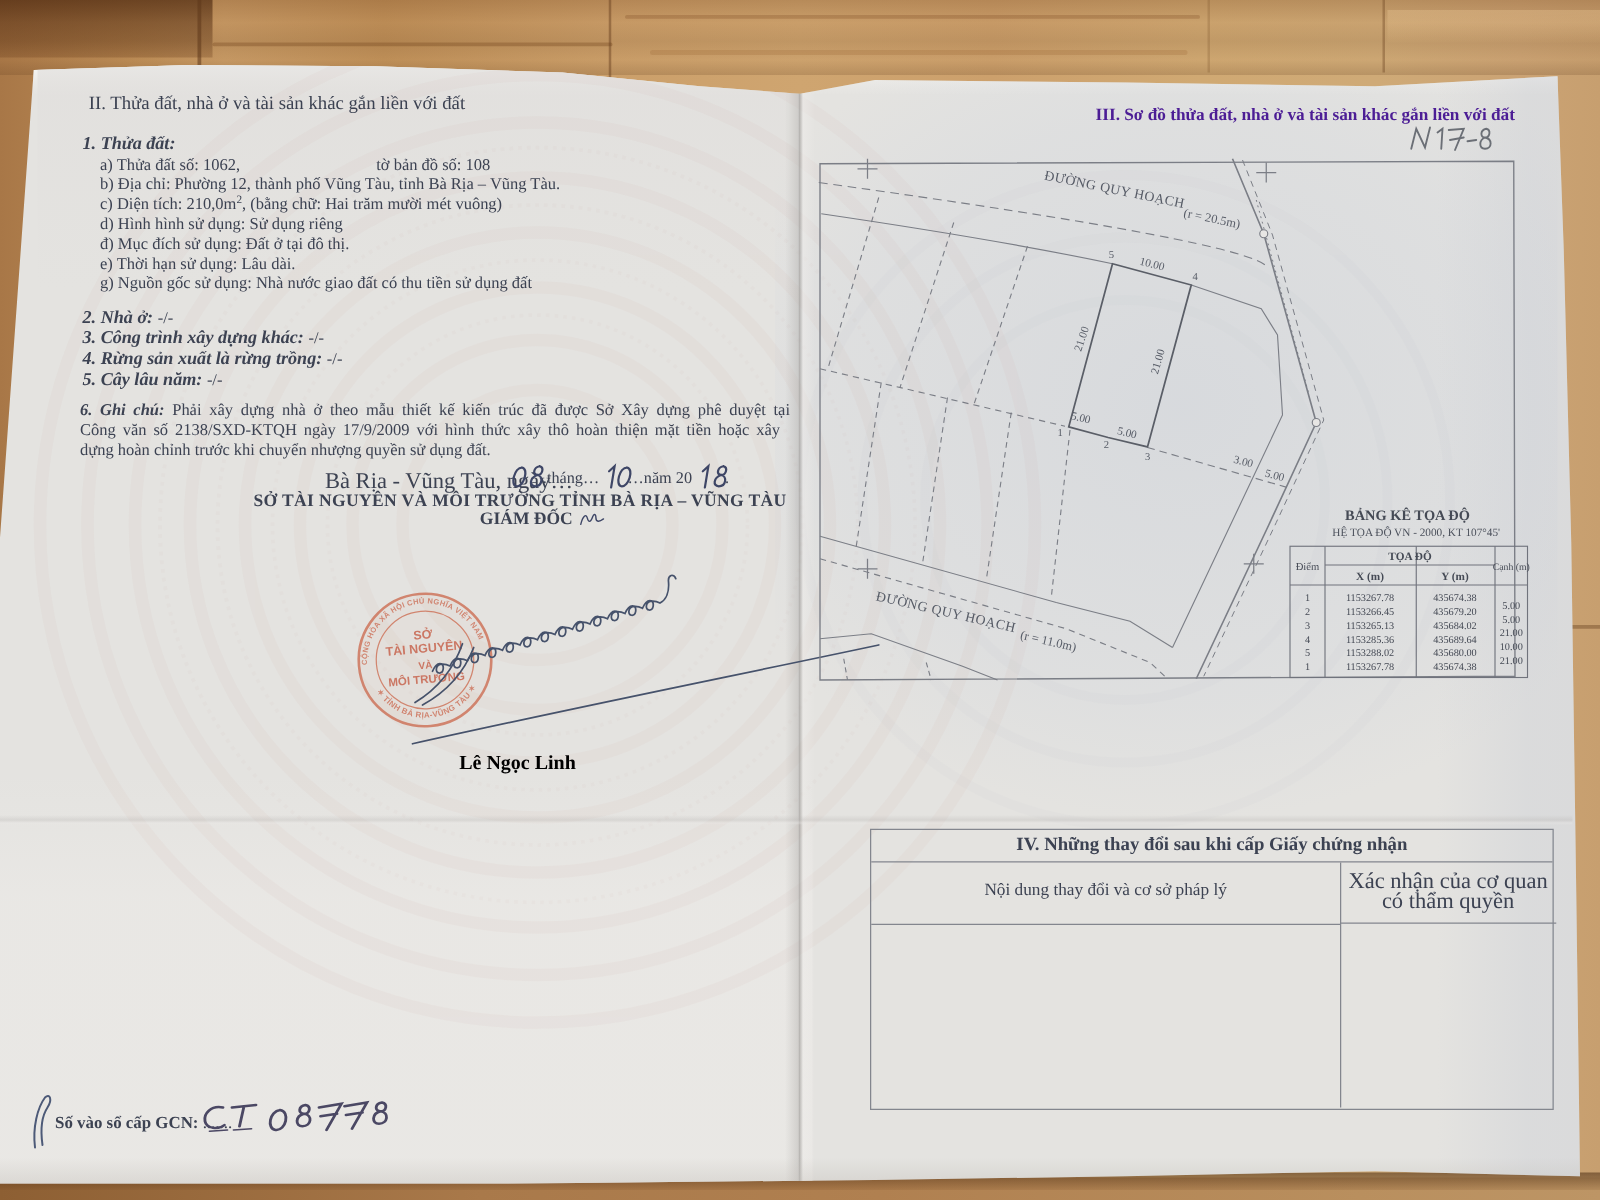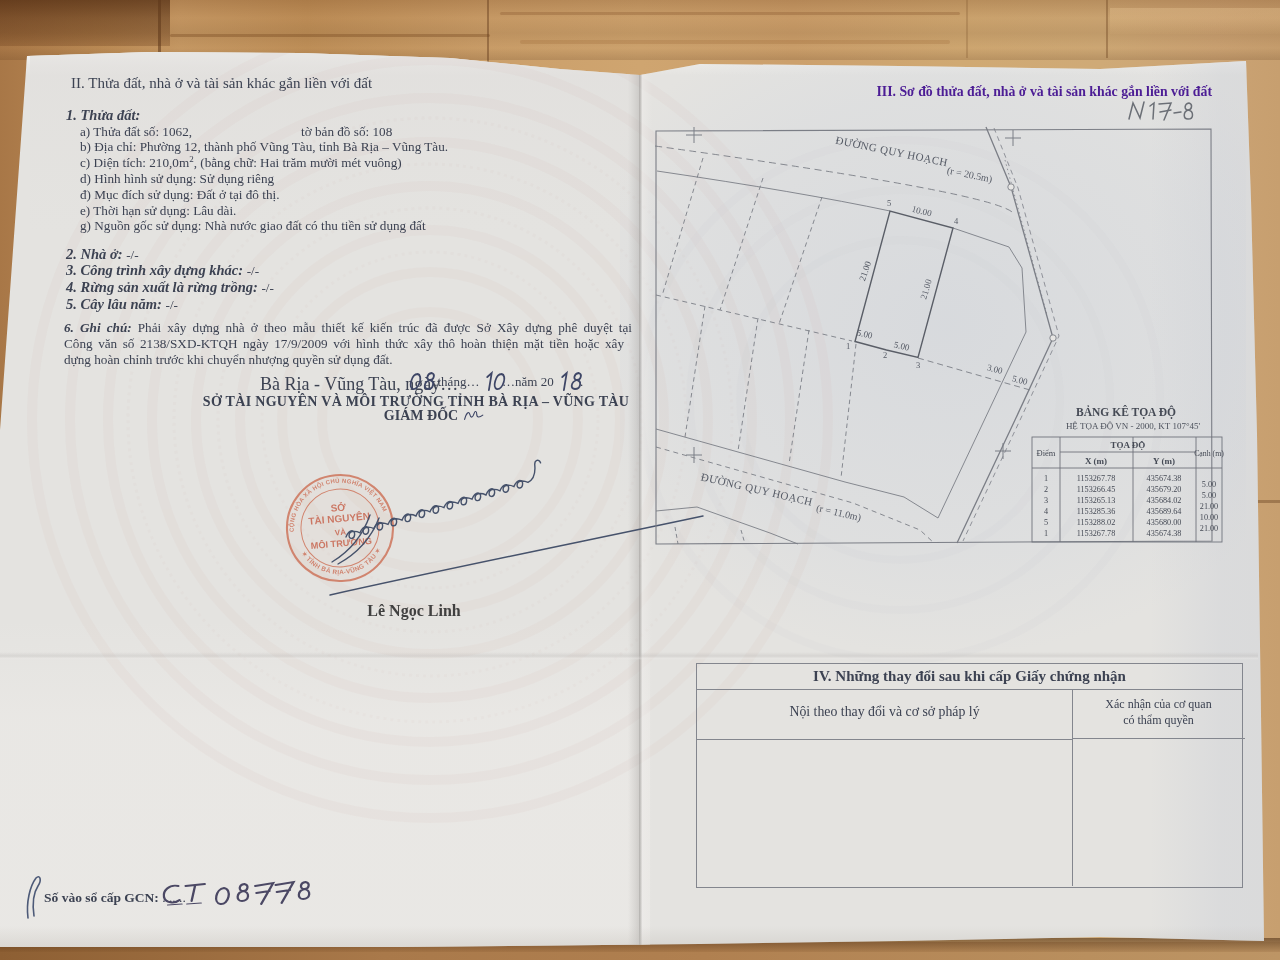"Lê Ngọc Linh" div.abs { color: #404040 -> #000000 }
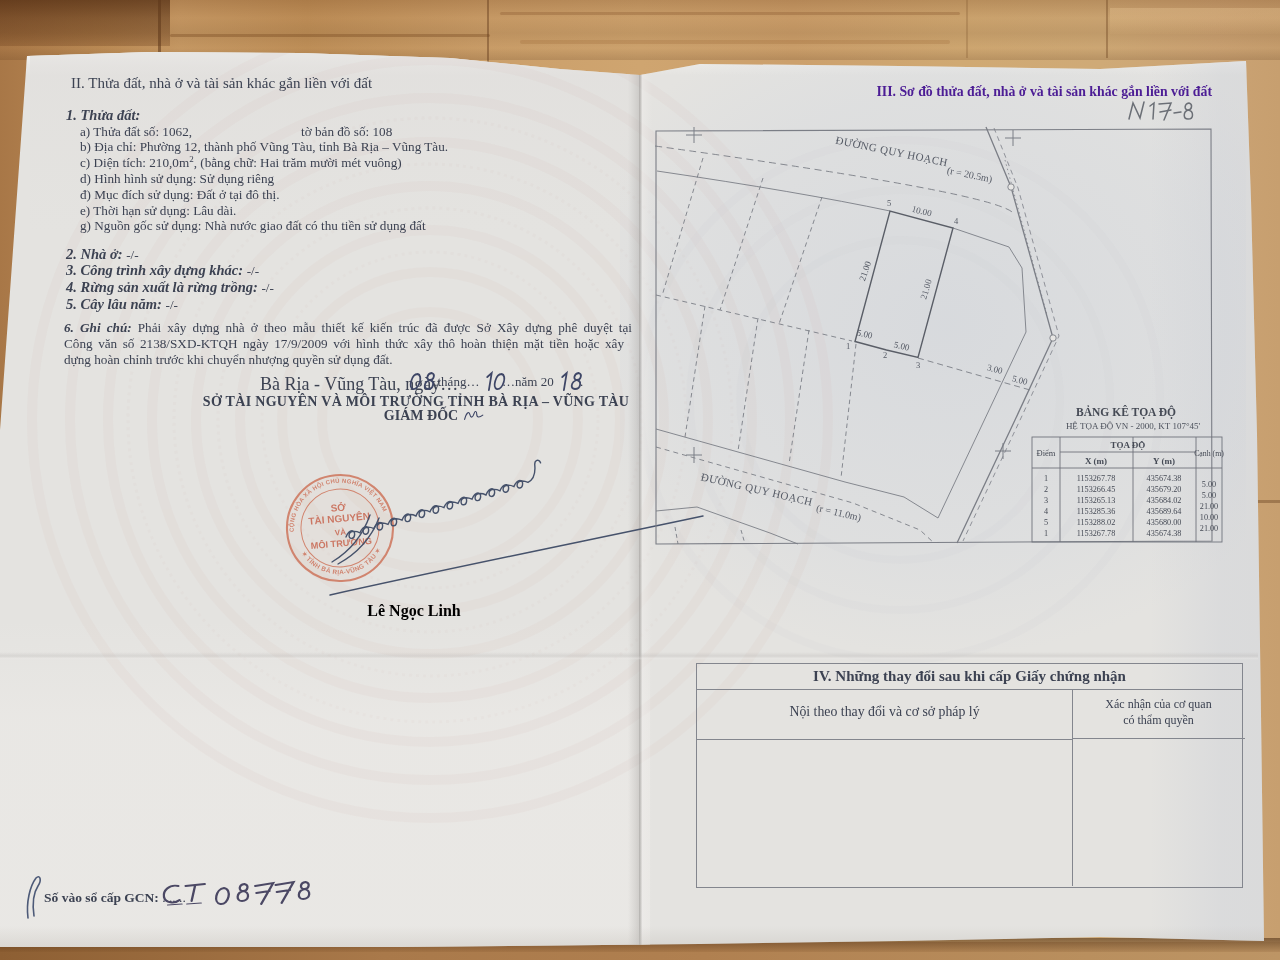"Nội theo thay đổi và" div.abs { text: theo -> dung }
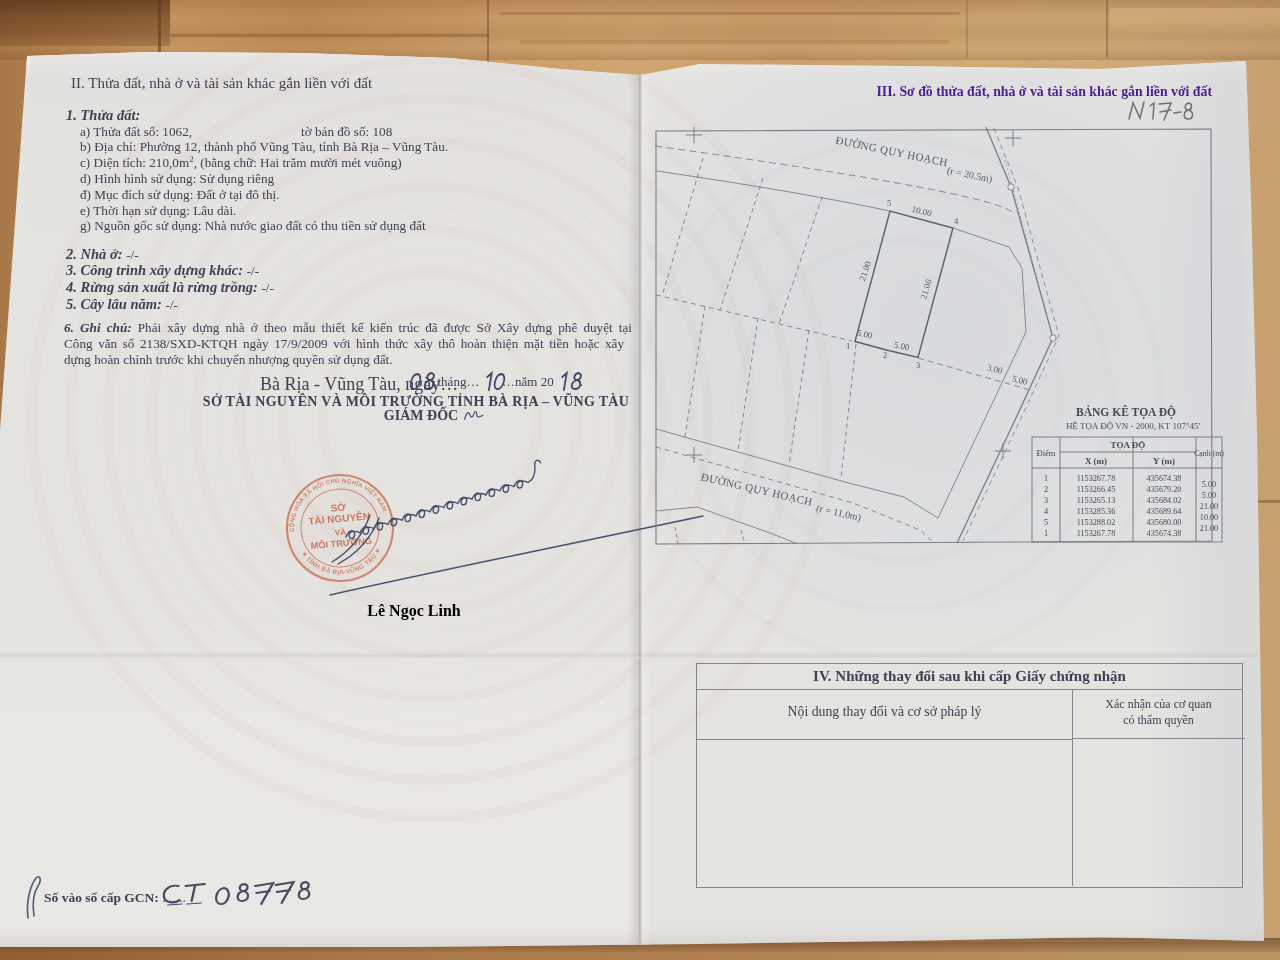"Xác nhận của cơ quan" div.abs { font-size: 12px -> 18px }
